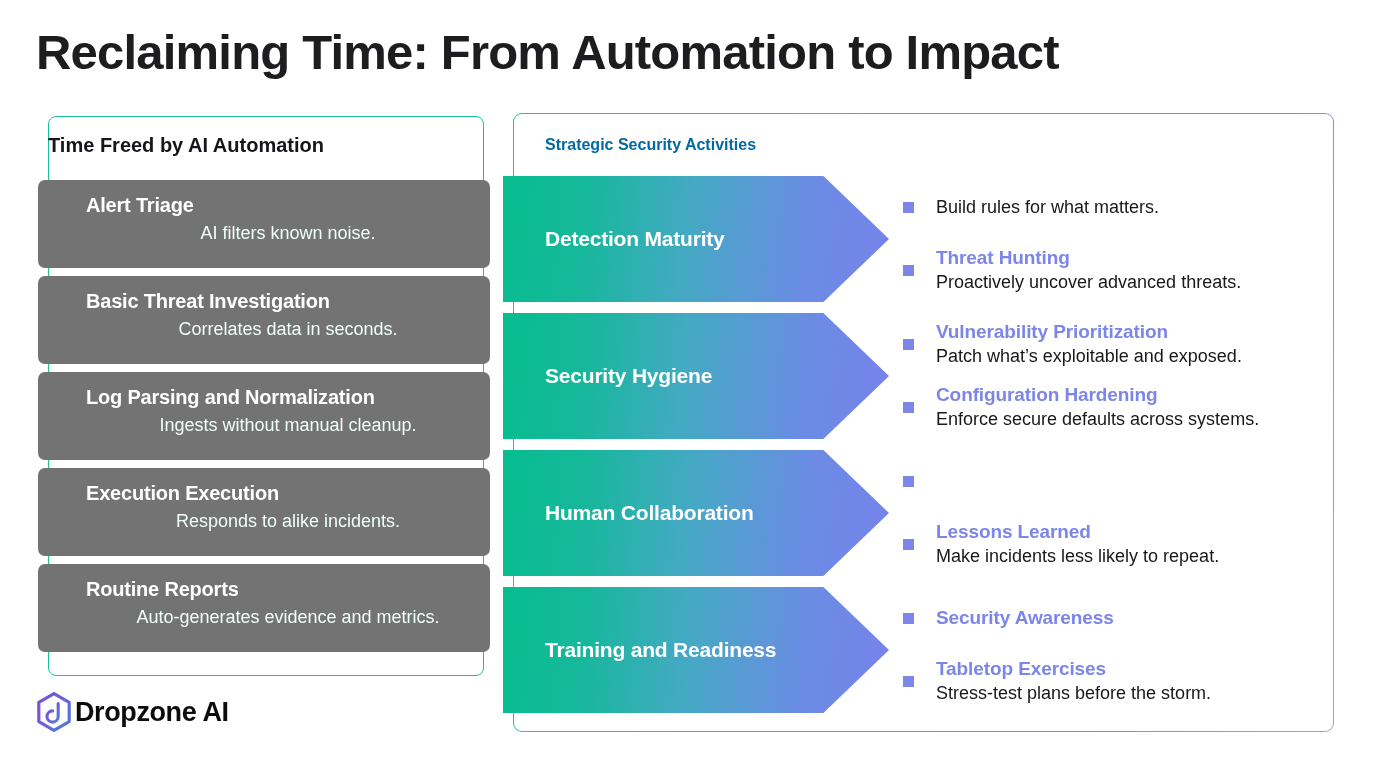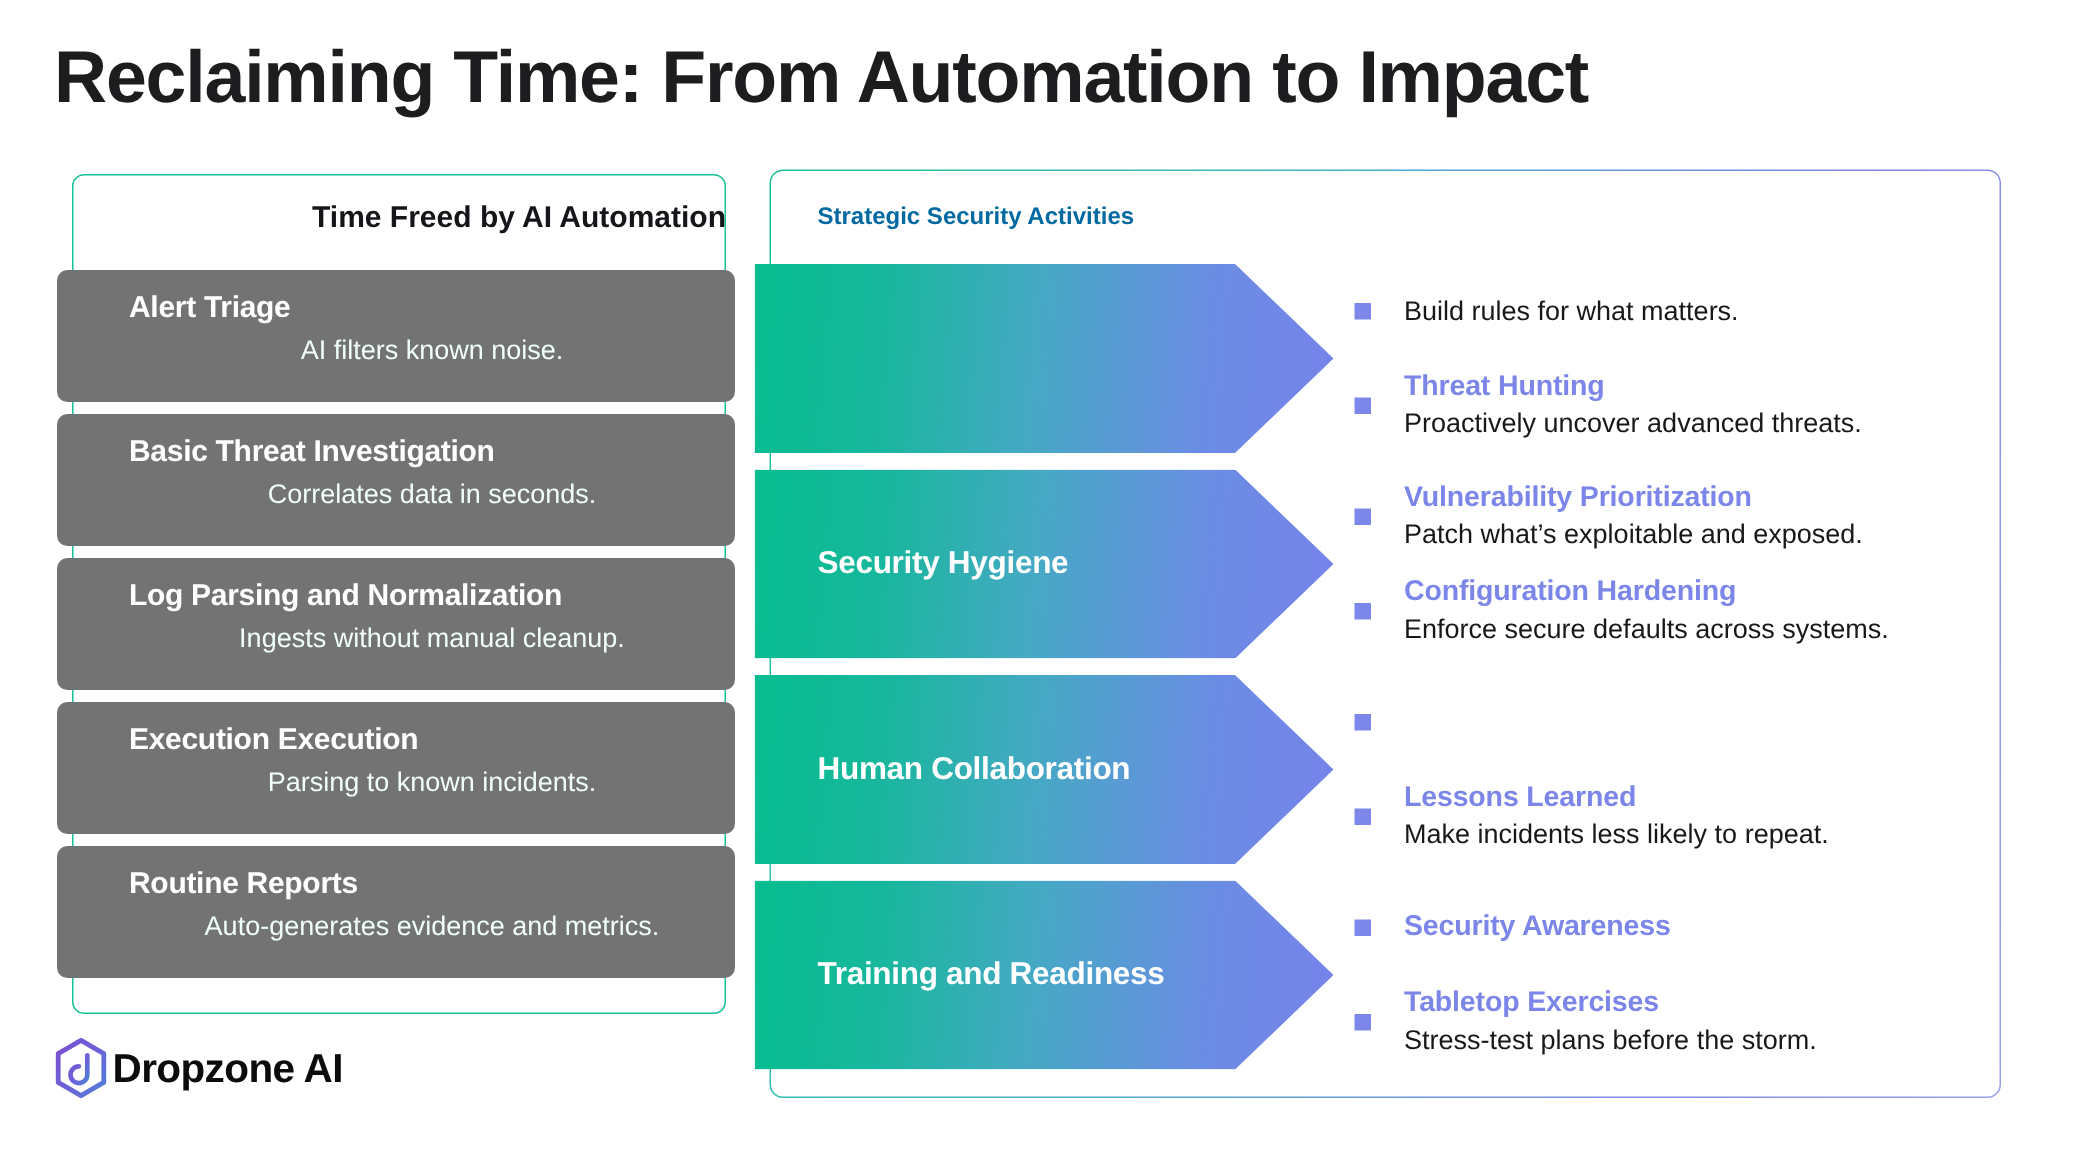"Time Freed by AI Automation" #left-panel-title { text-align: right -> left }
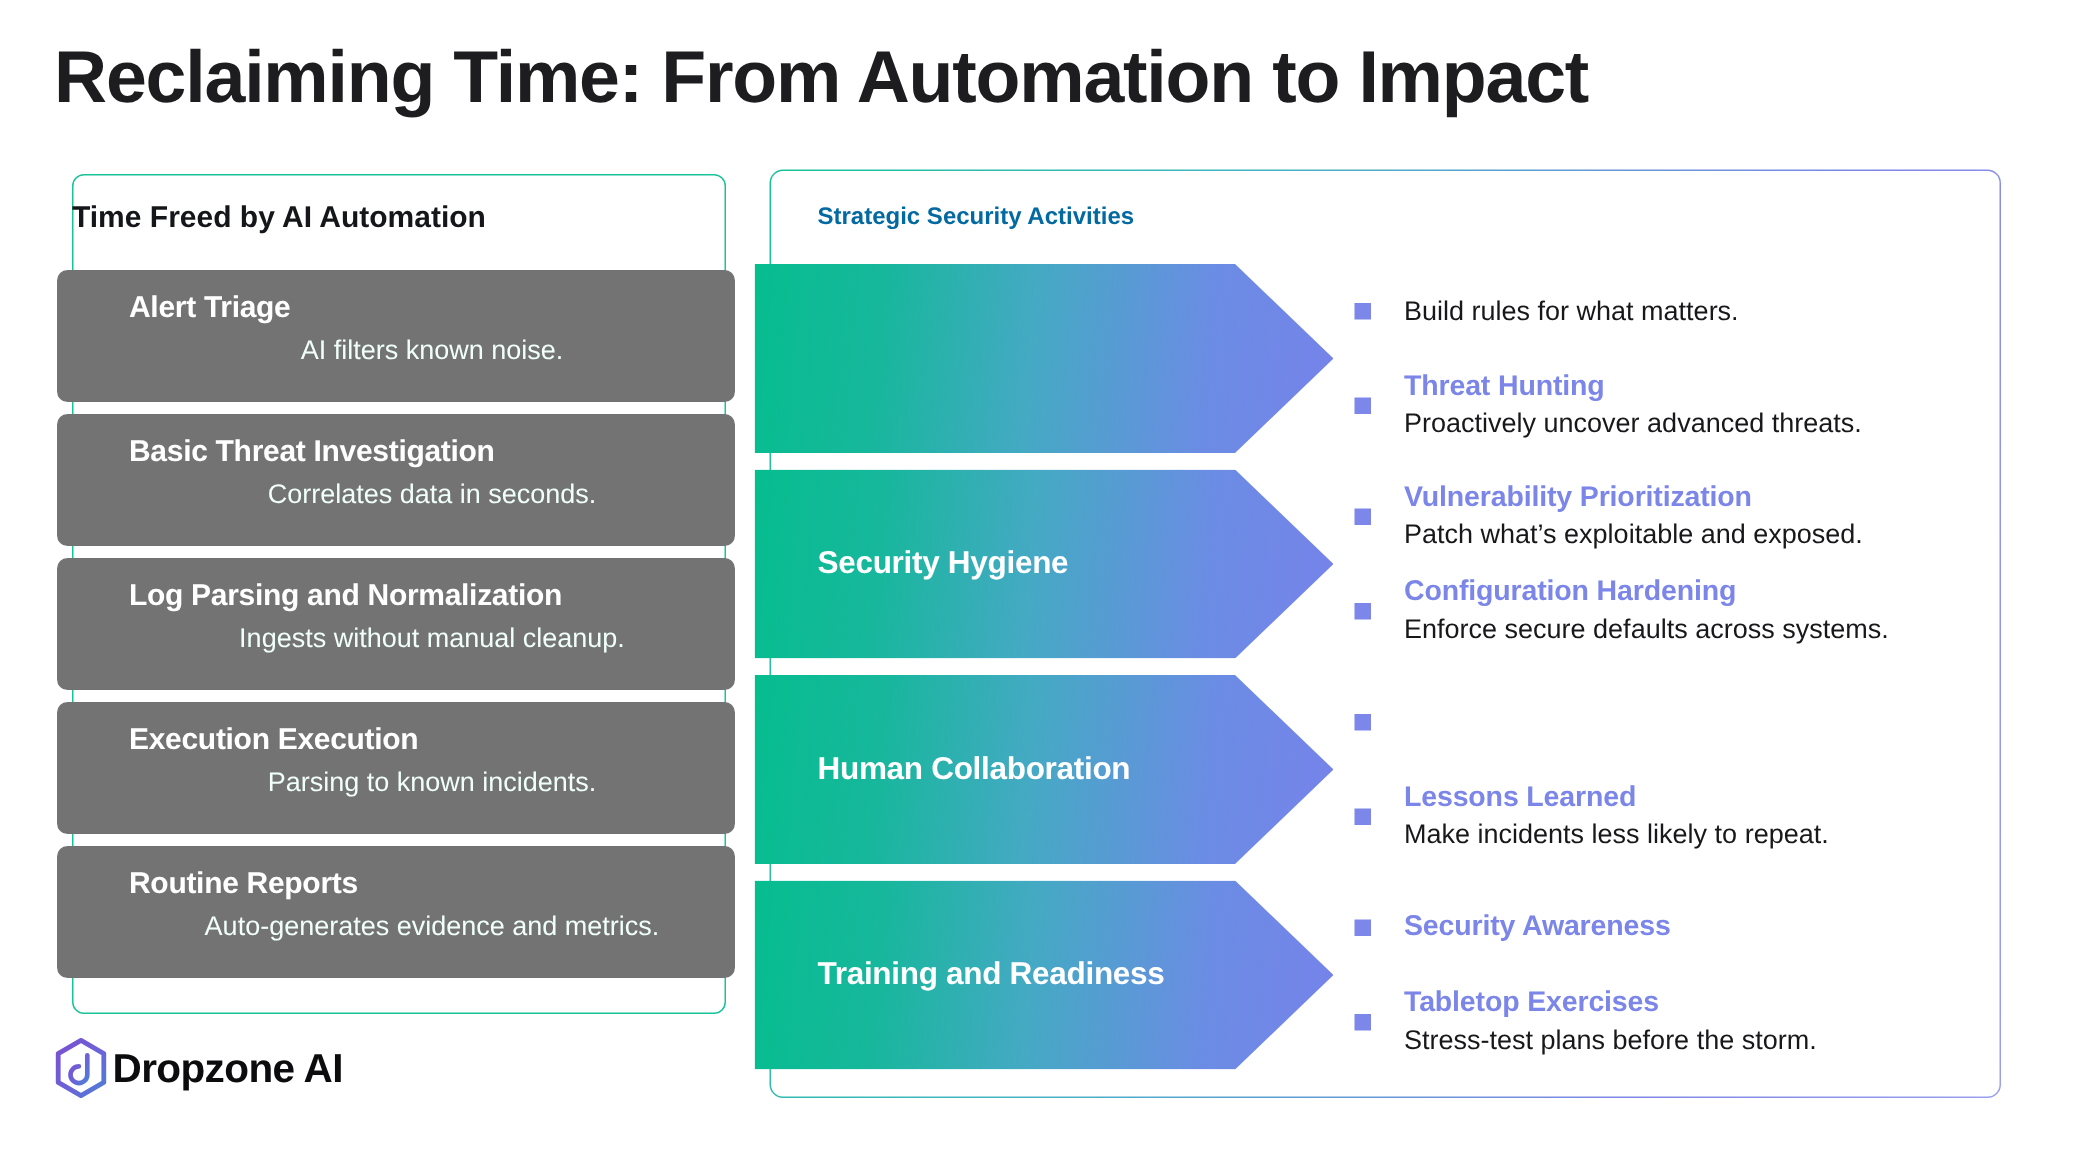"Detection Maturity" div.arrow-label { html: none -> <div>Detection Maturity</div> }
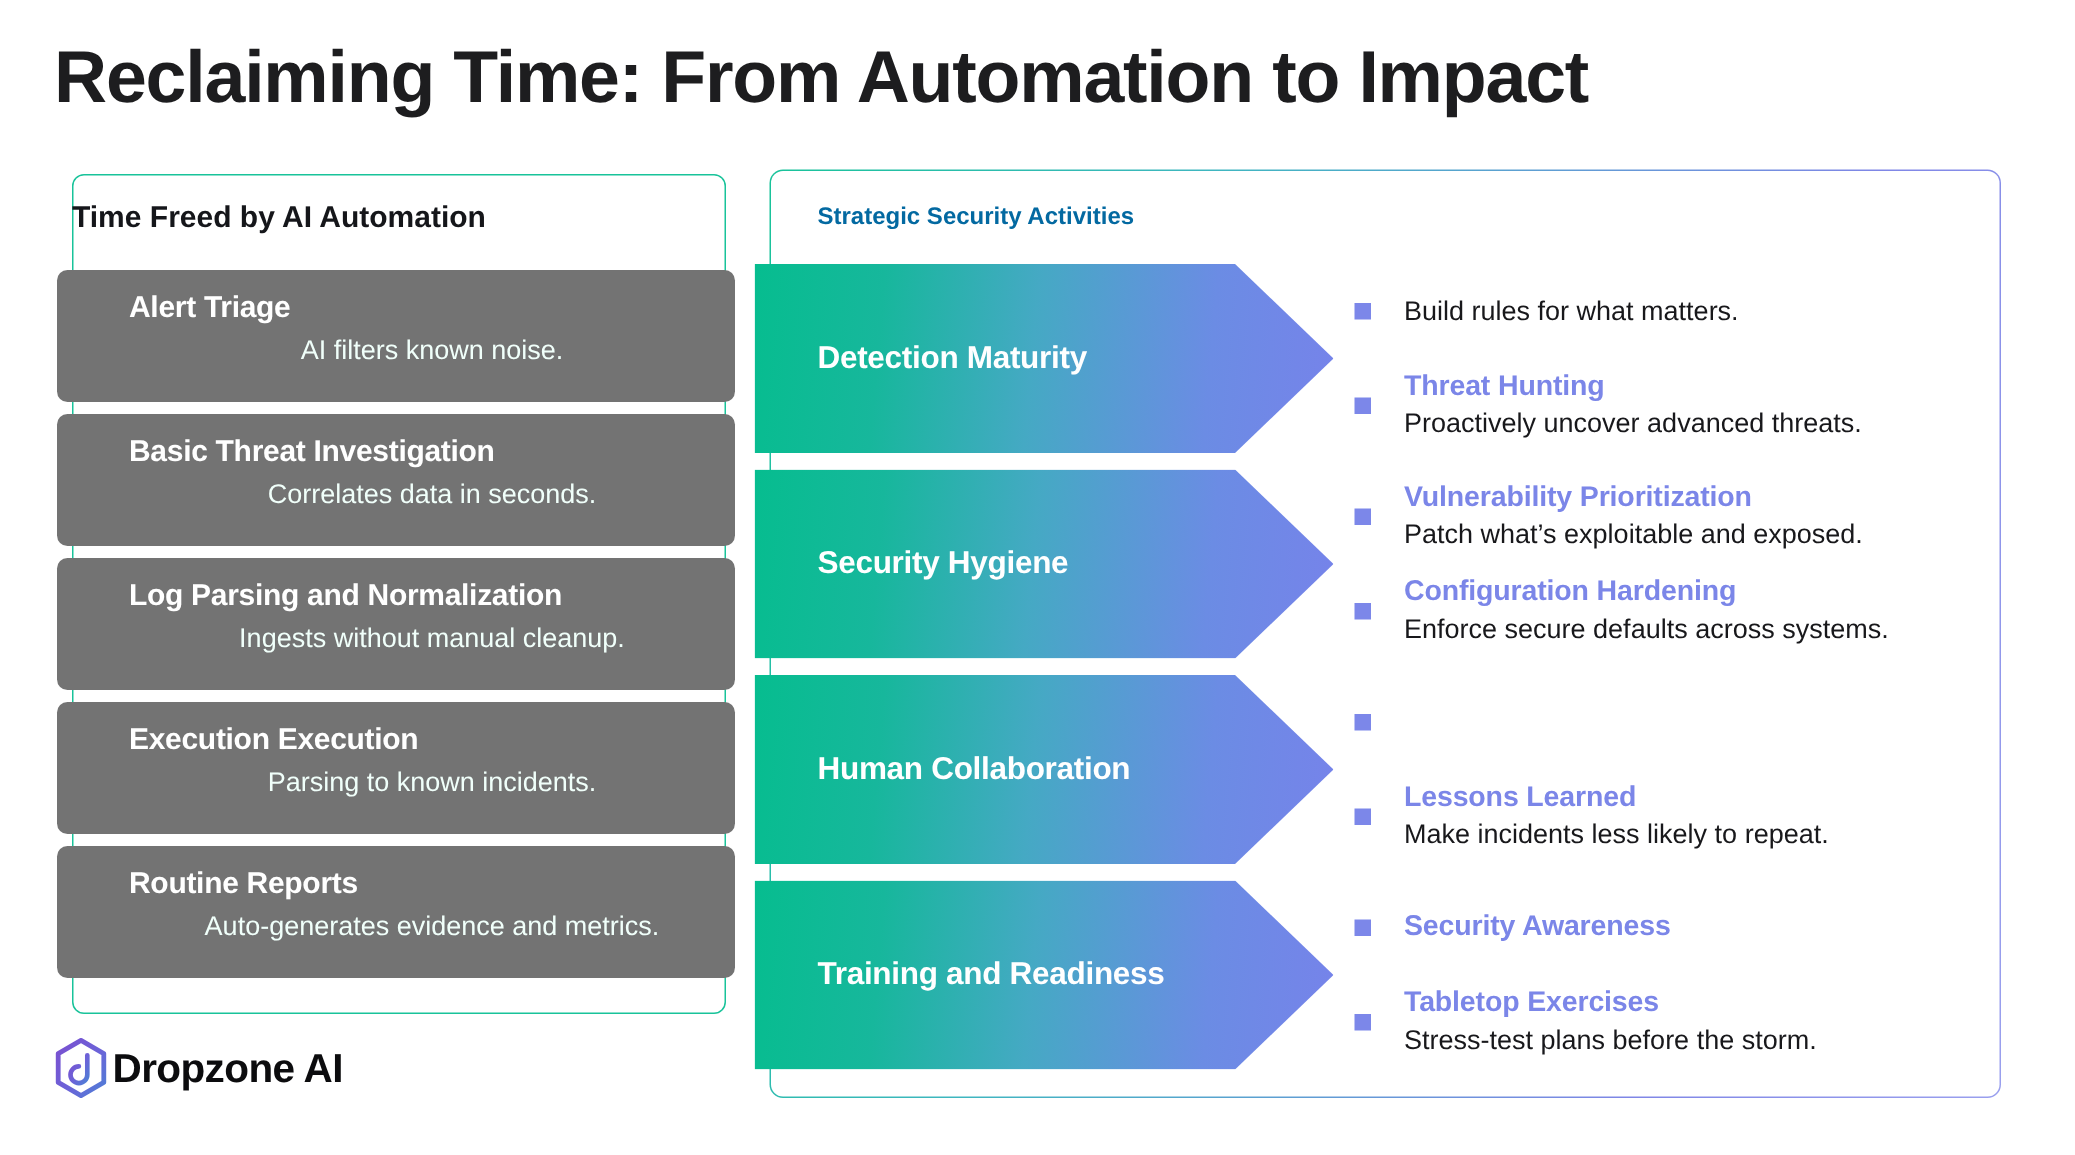"Parsing to known incidents." div.left-card-desc { text: Parsing to known -> Responds to alike }
